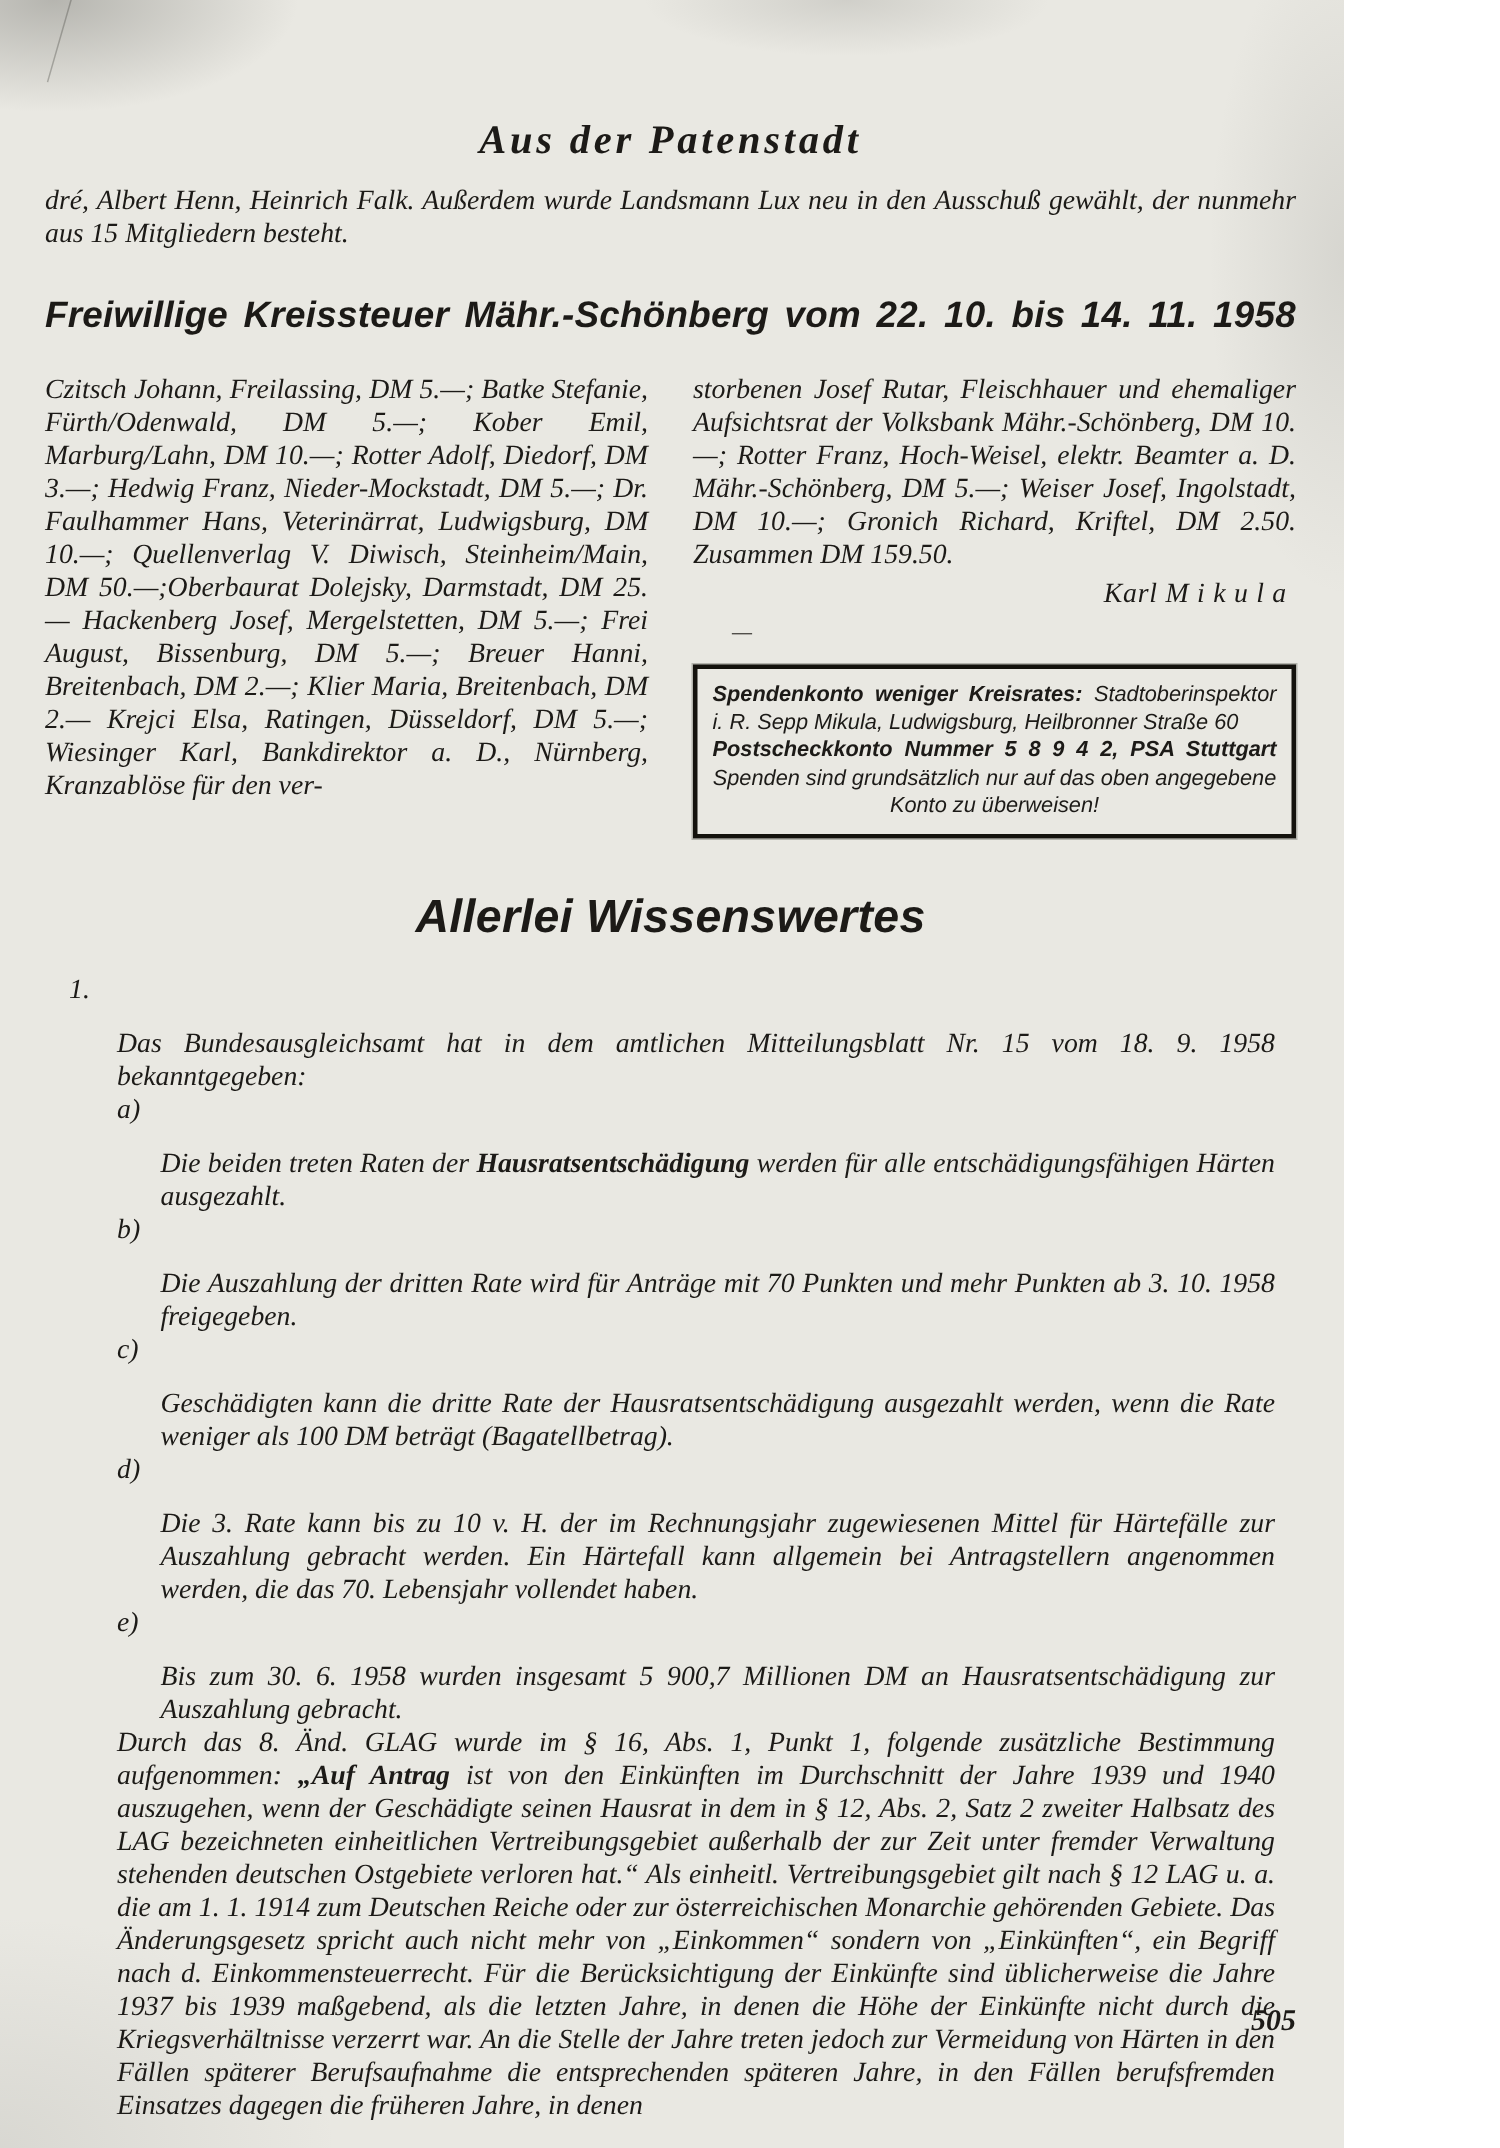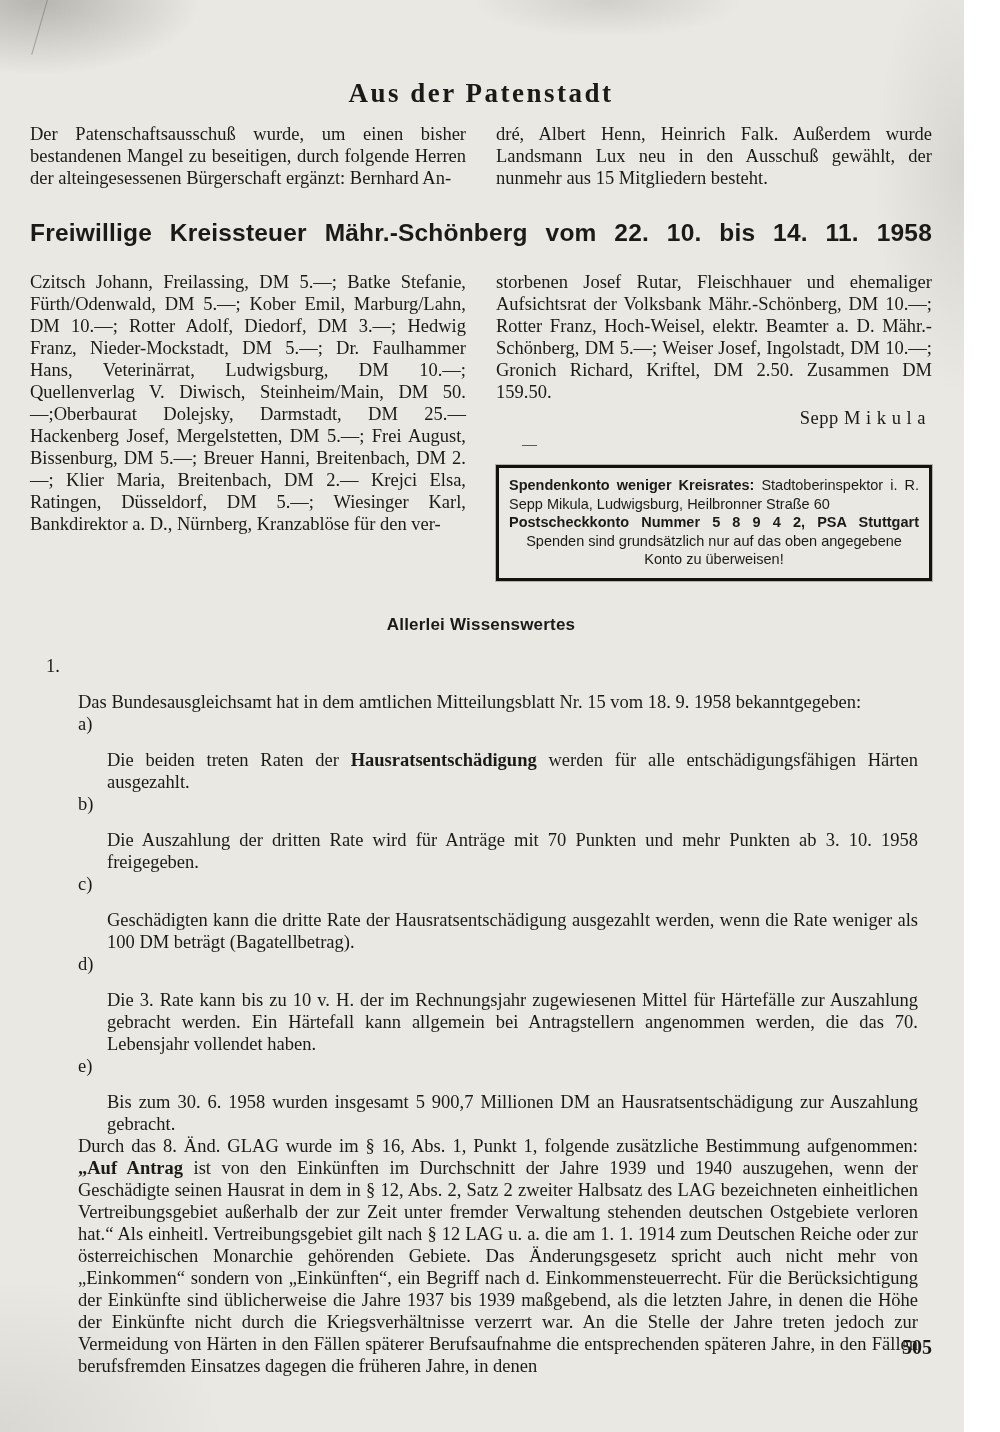"Aus der Patenstadt" .page { font-style: none -> italic; width: 964px -> 896px }
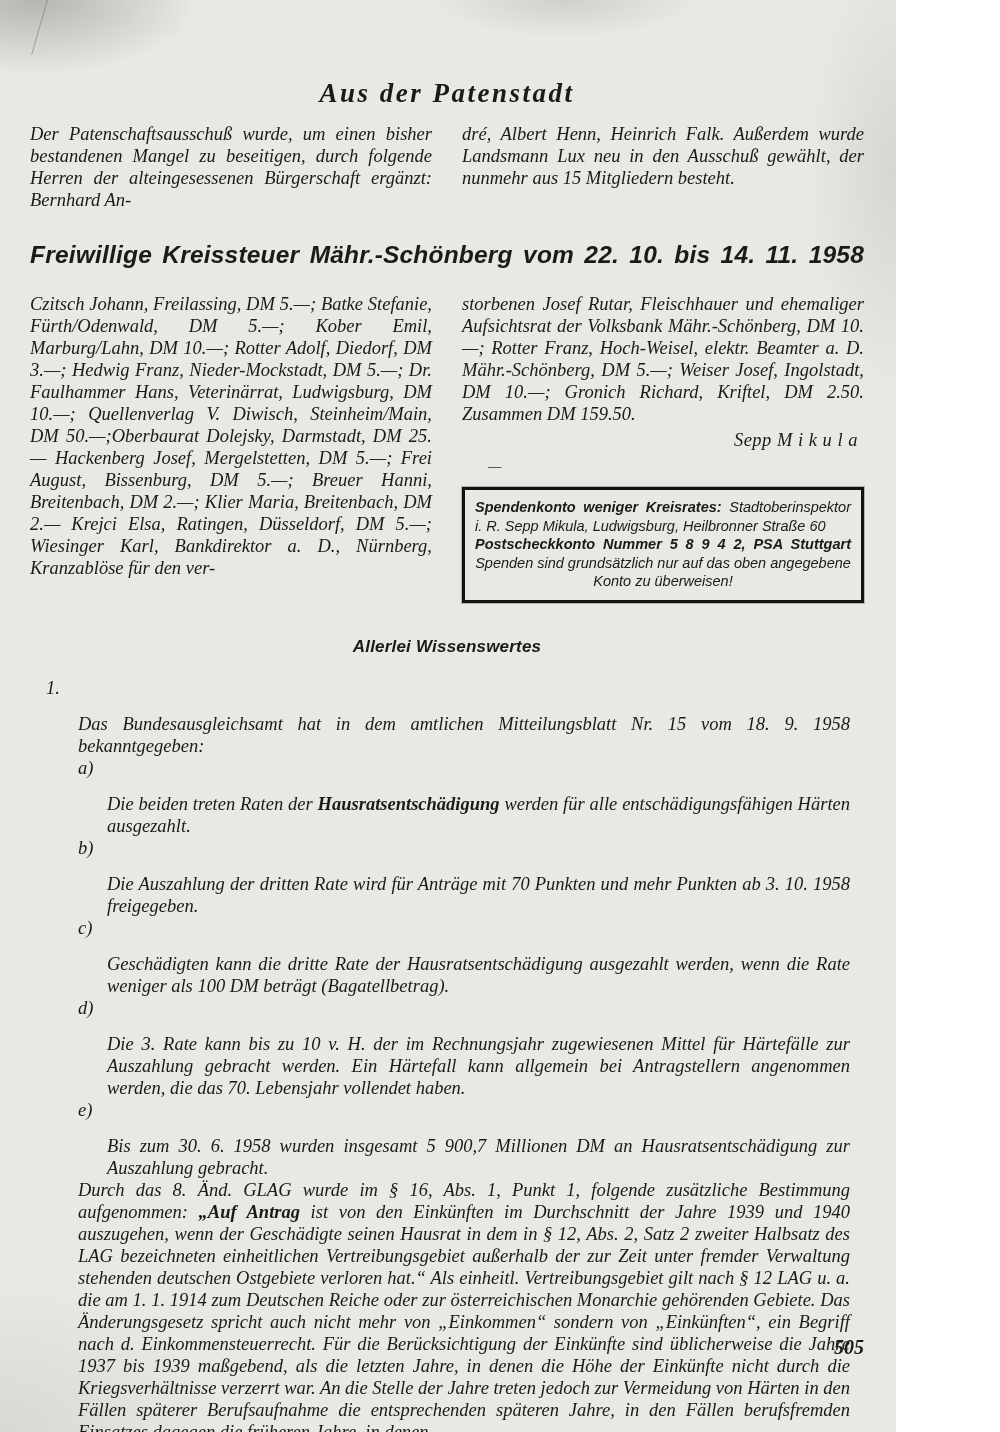"Der Patenschaftsausschuß wurde, um einen" div.col { html: <div>Der Patenschaftsausschuß wurde, um einen bisher bestandenen Mangel zu beseitigen, durch folgende Herren der alteingesessenen Bürgerschaft ergänzt: Bernhard An-</div> -> none }
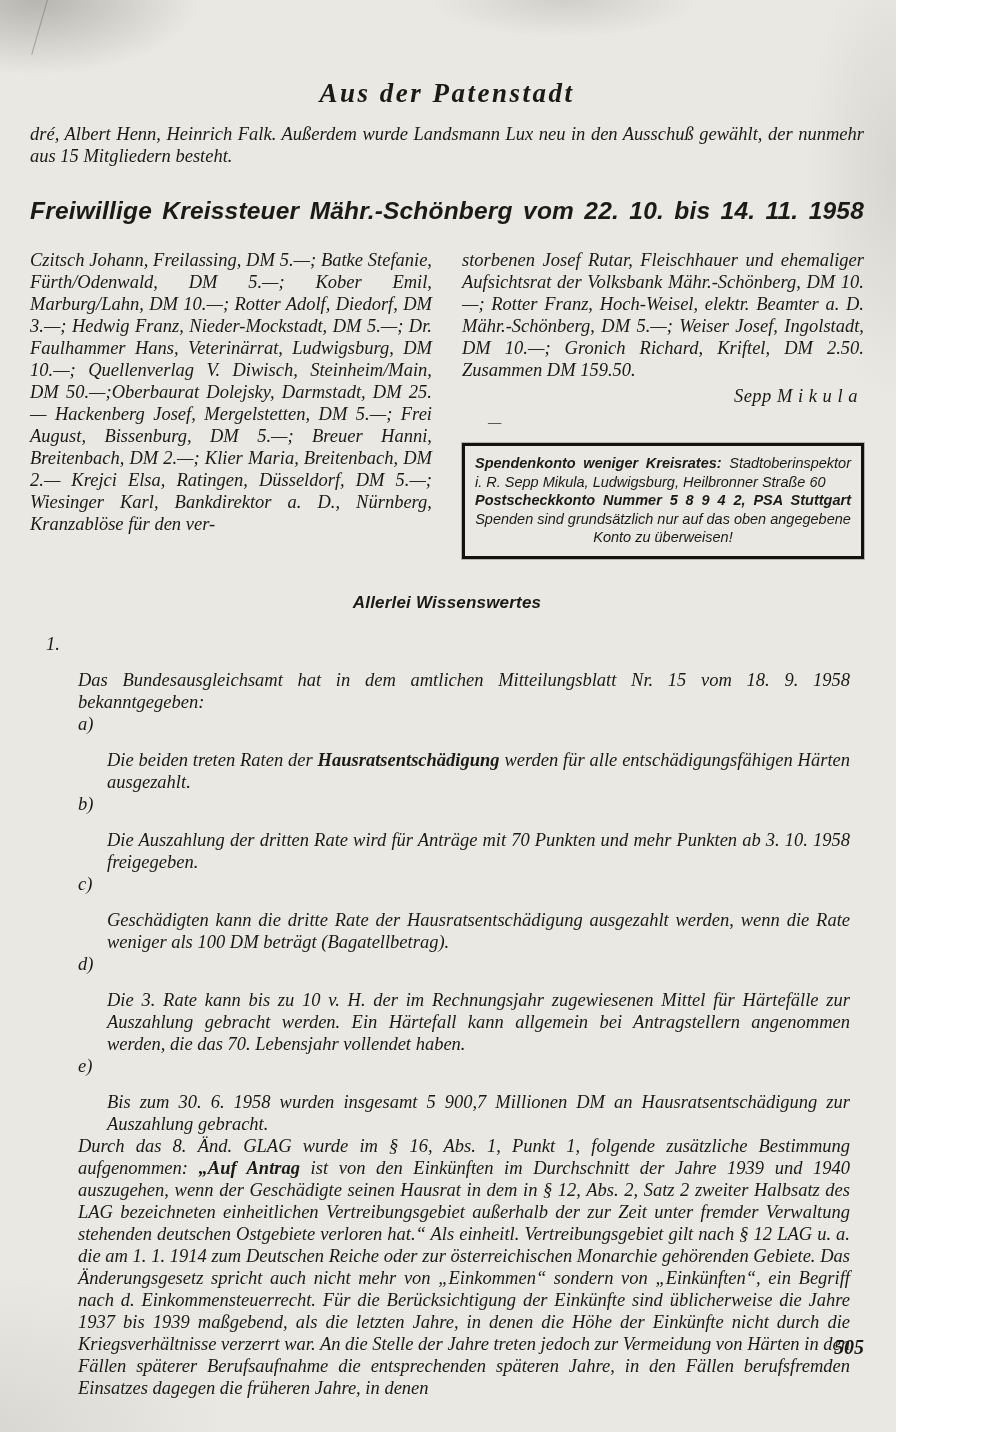"Sepp M i k u" div.signature { text: Sepp -> Karl }
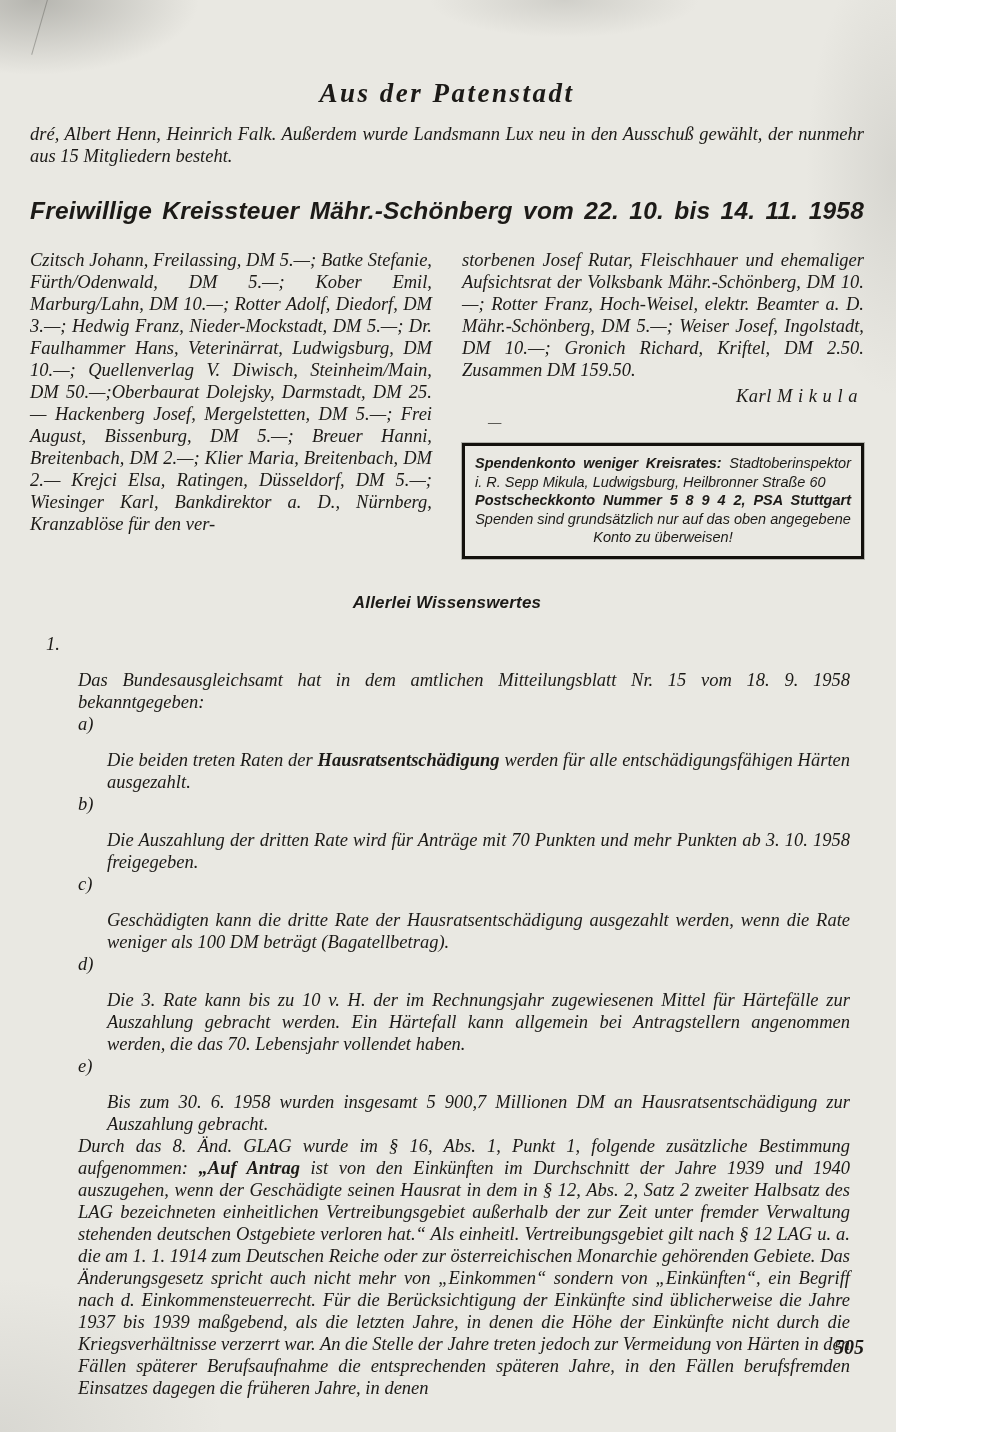"Allerlei Wissenswertes" .sans-headline.centered { font-size: 17px -> 31px }
